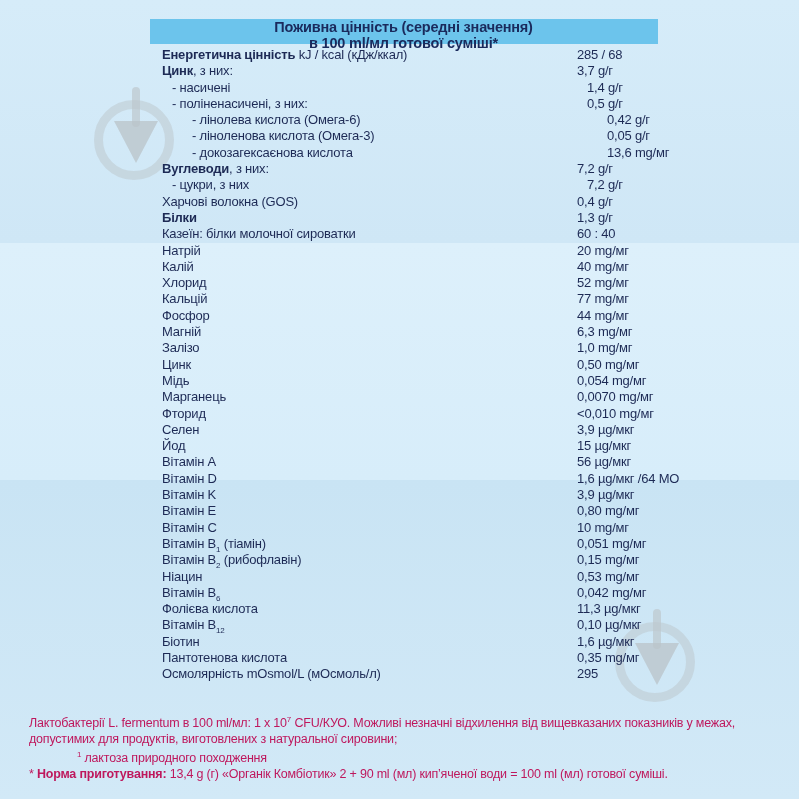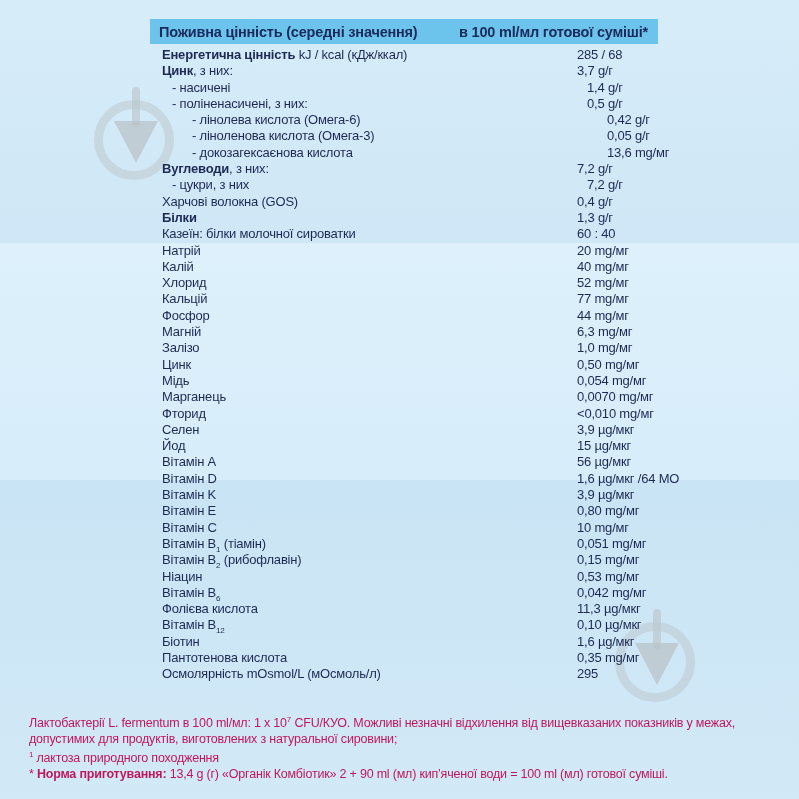"Поживна цінність (середні значення)" .header { flex-direction: none -> column }
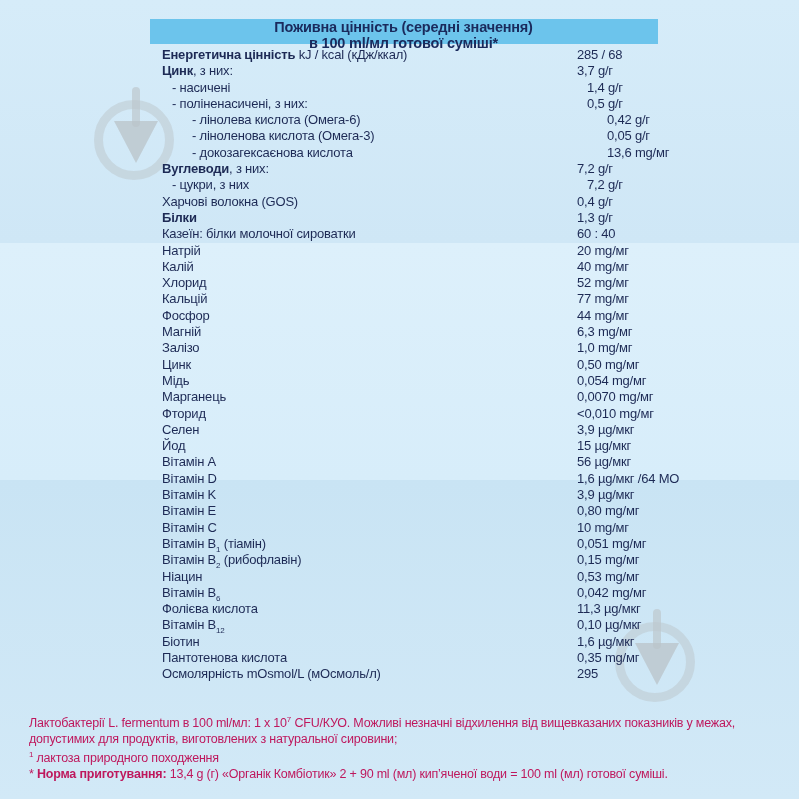"1 лактоза природного походження" .footer .fn1 { margin-left: none -> 48px }
